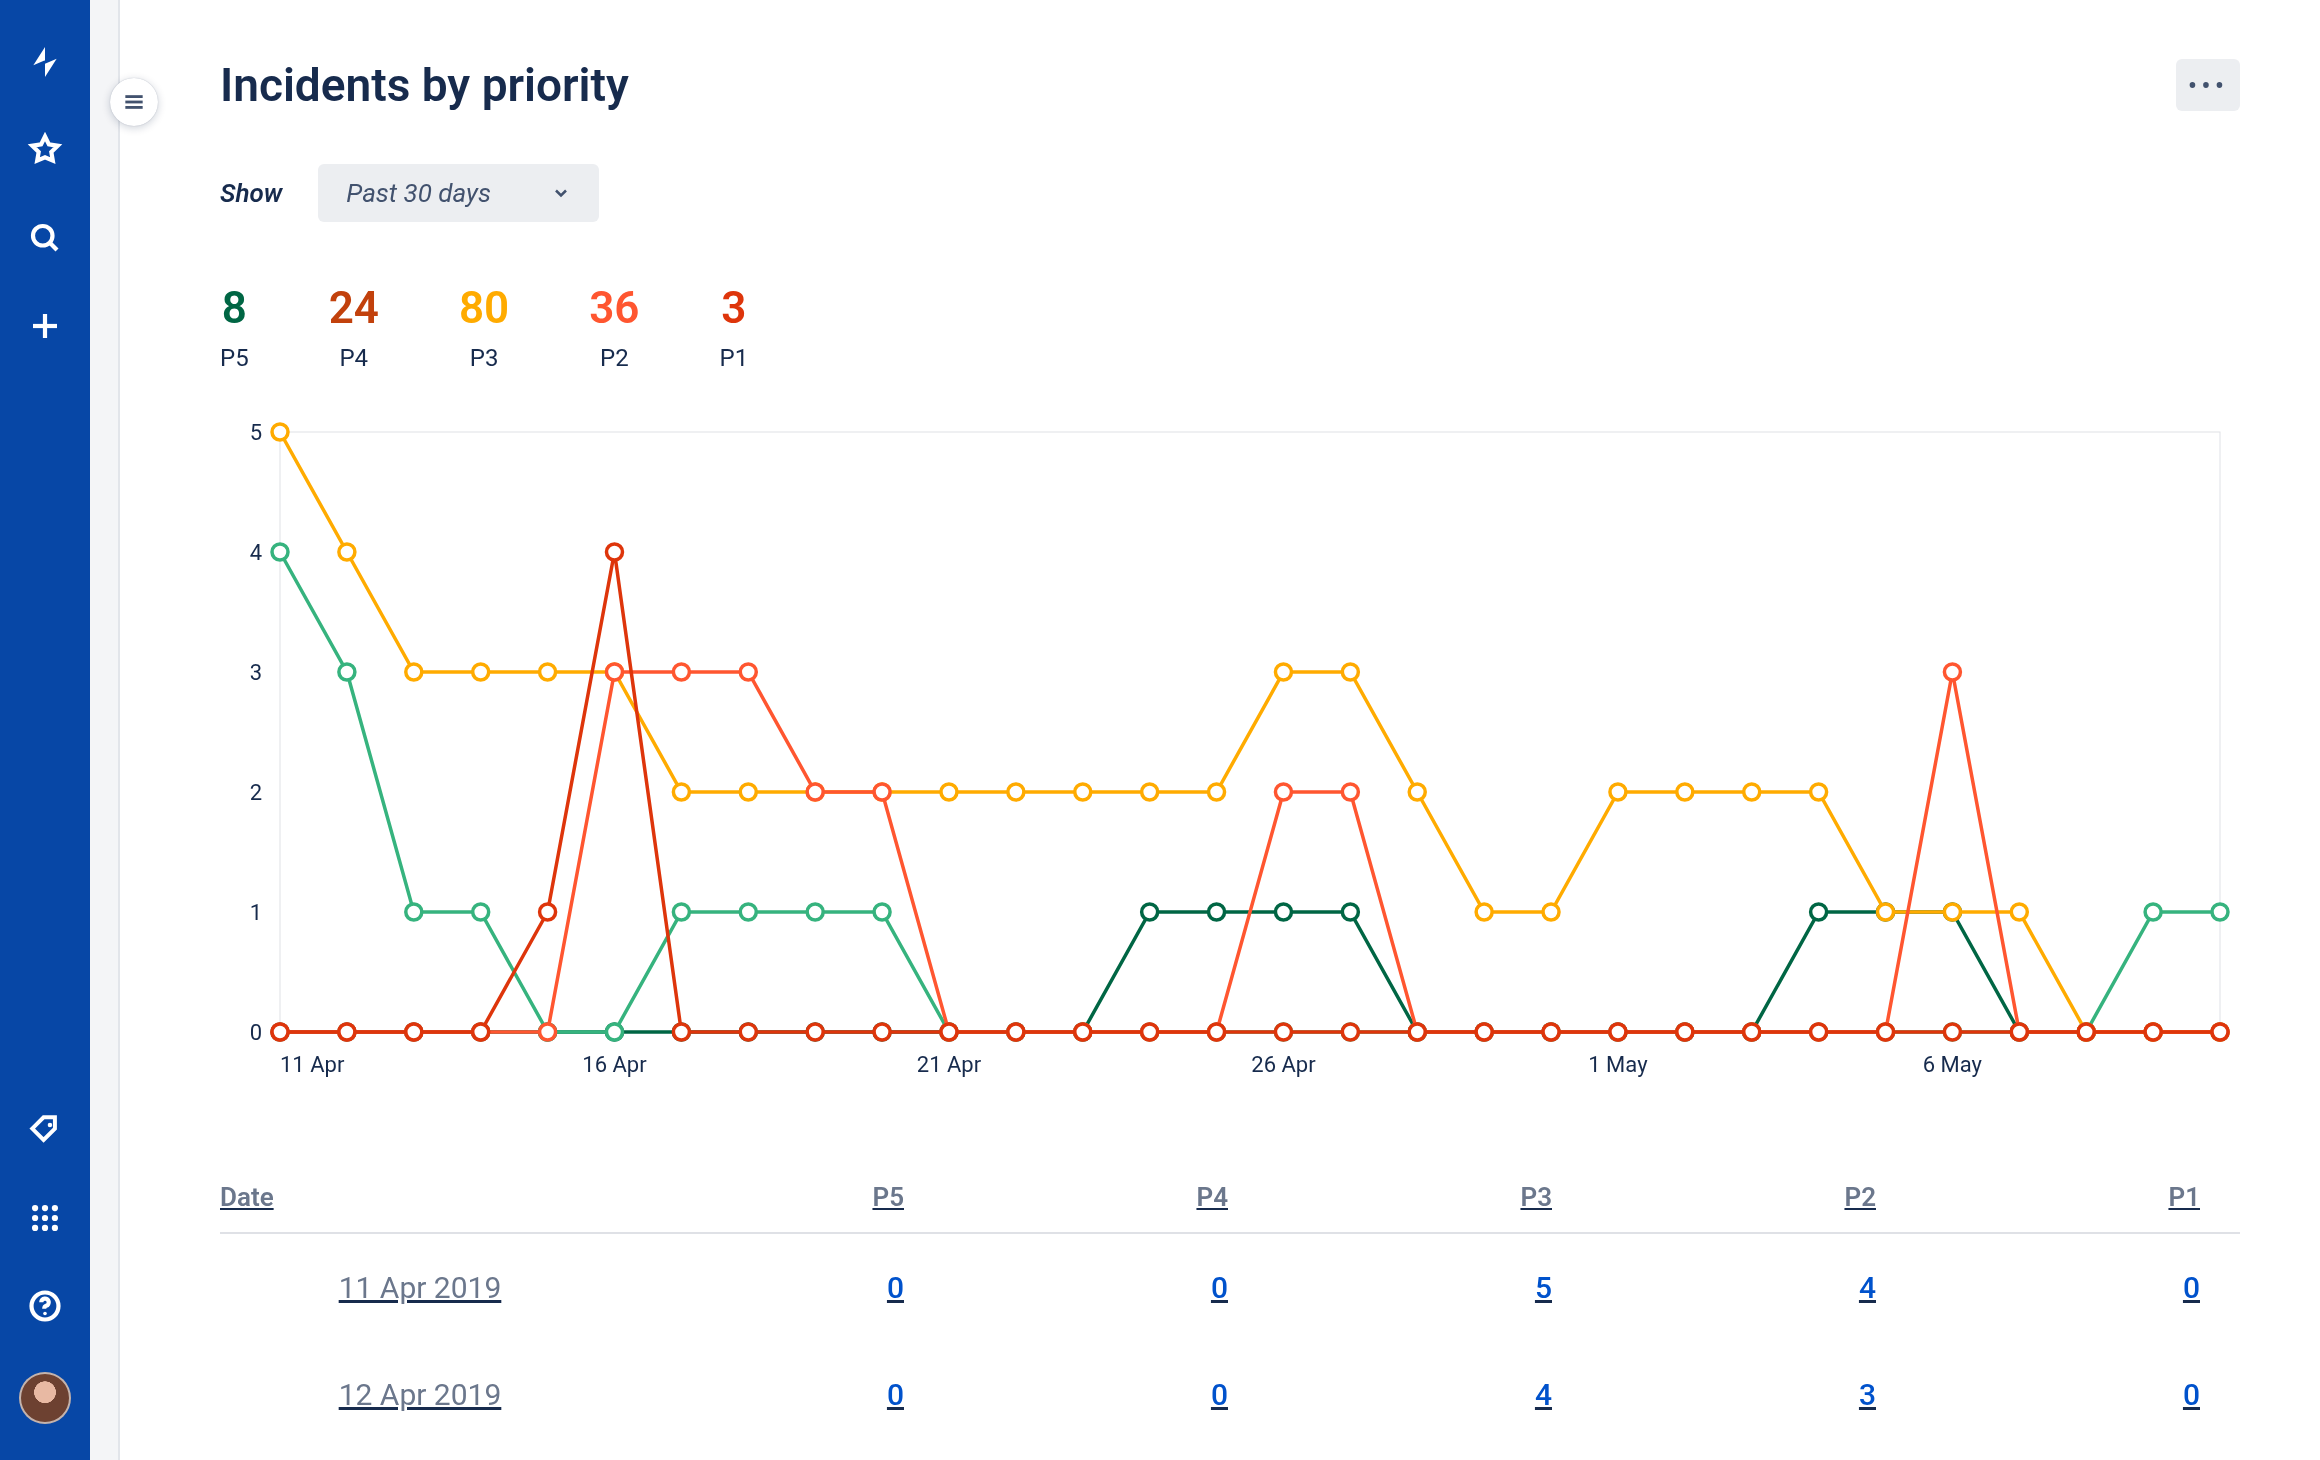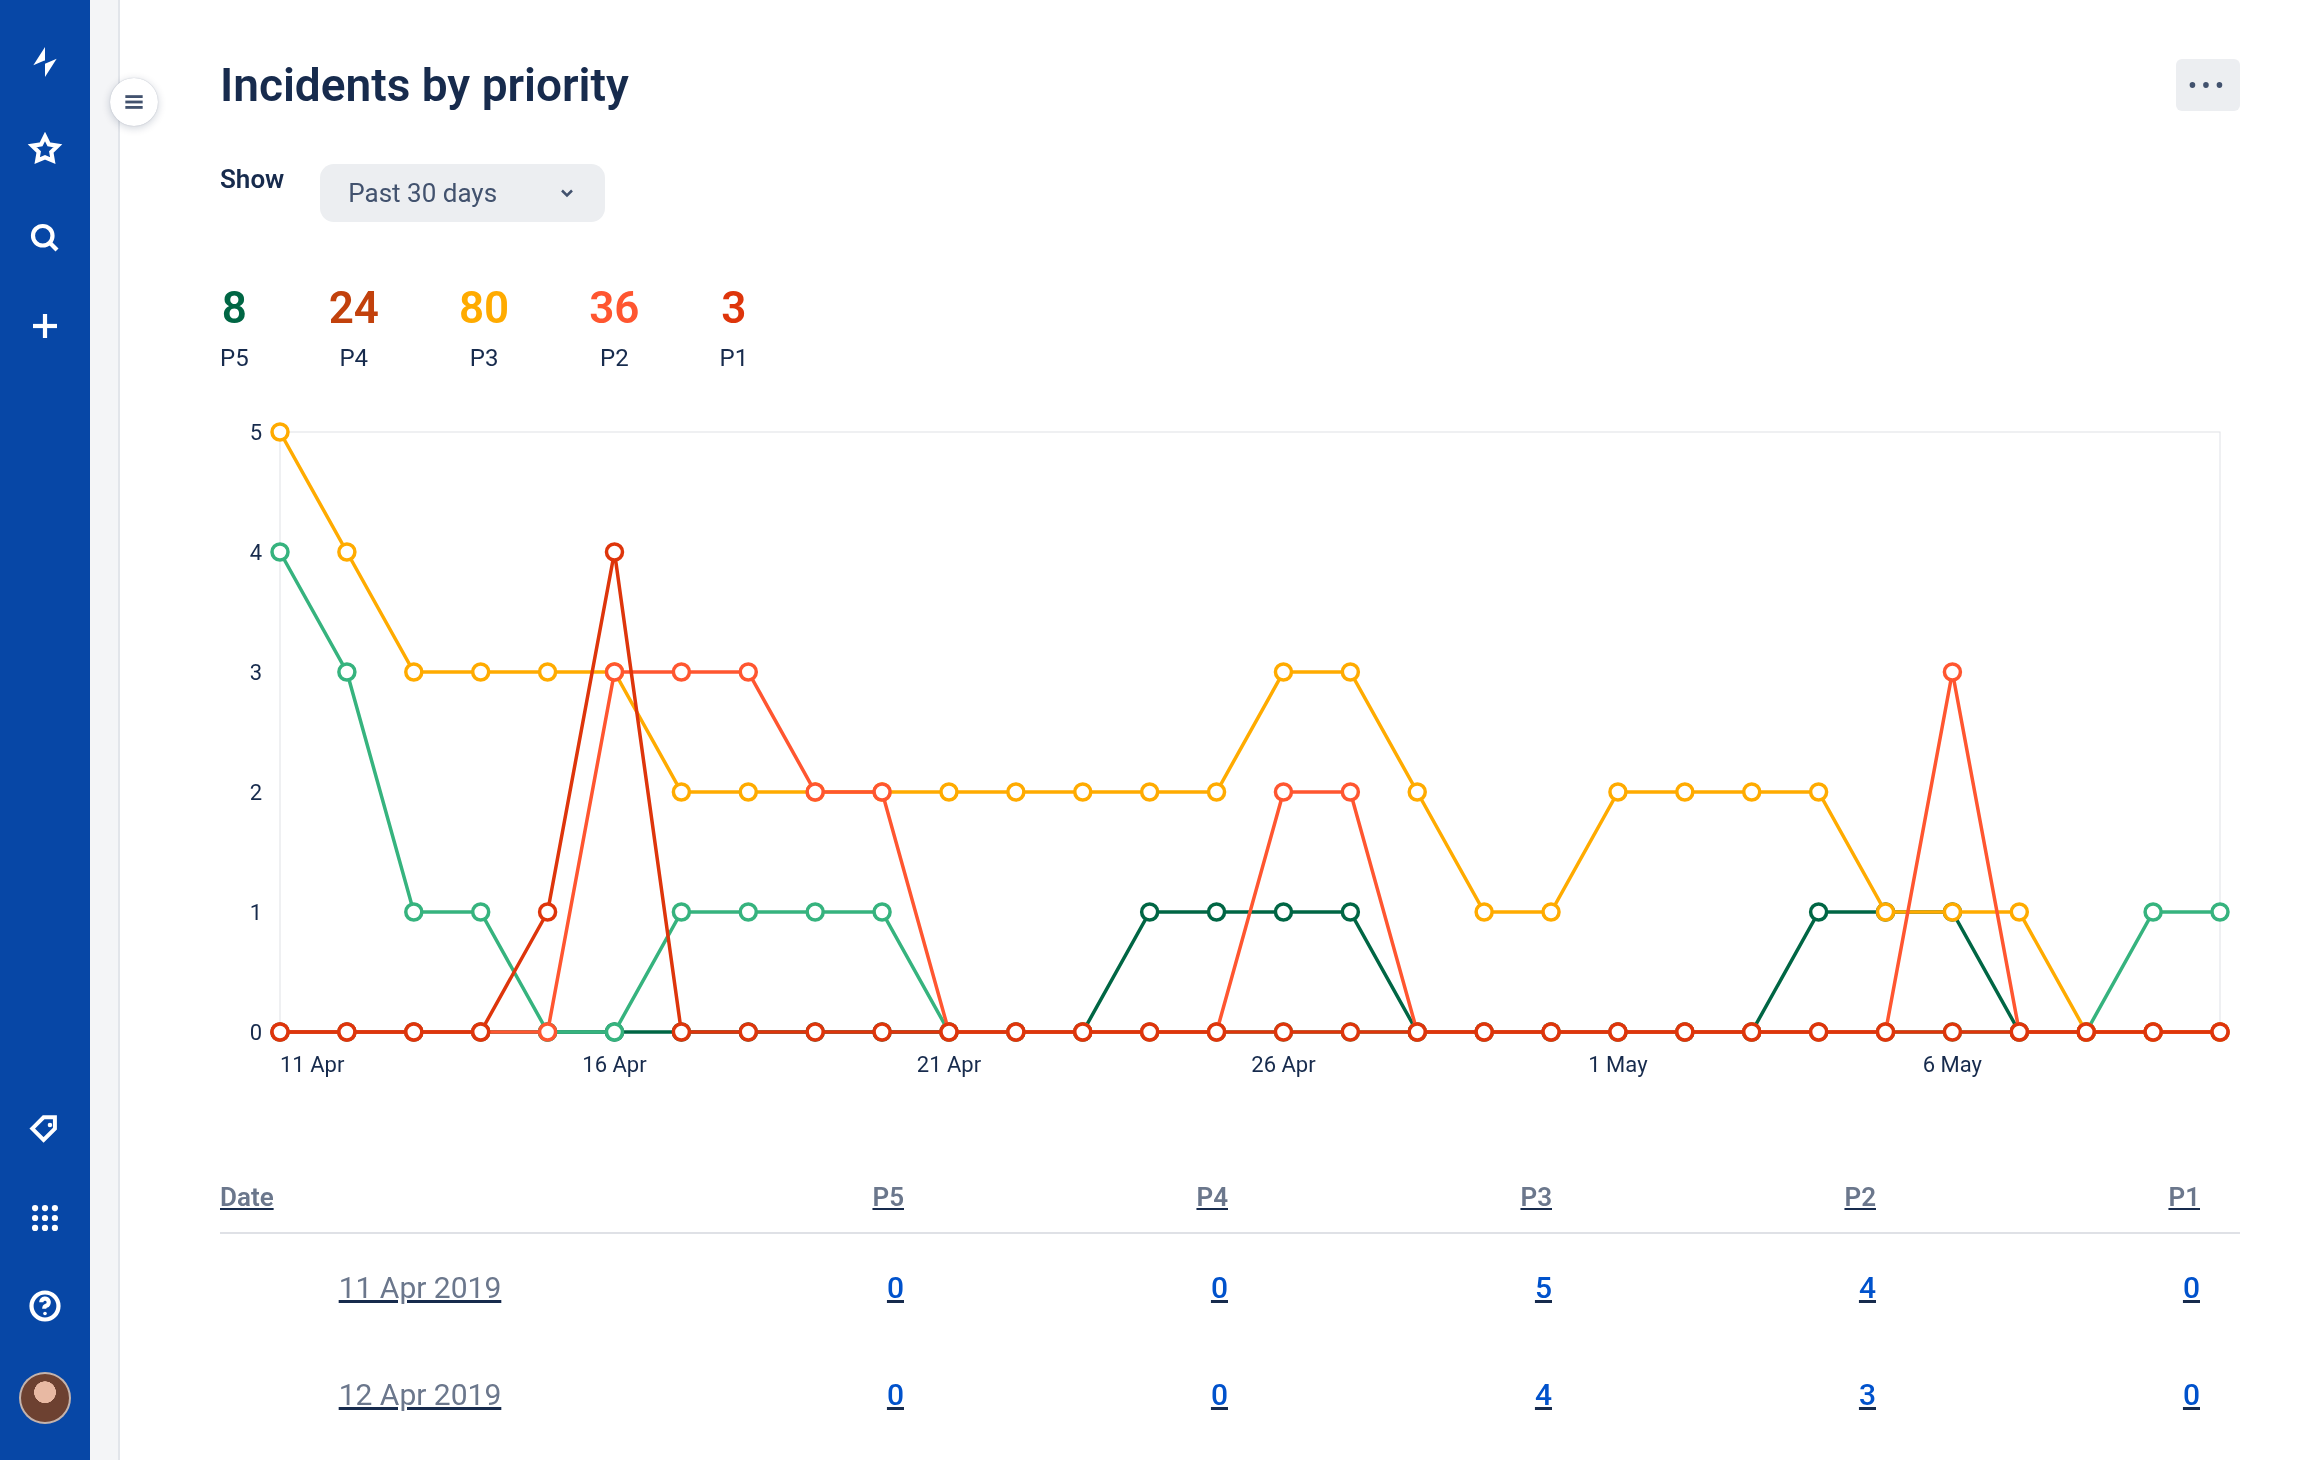"Show" .filter-row { align-items: none -> center; font-style: none -> italic }
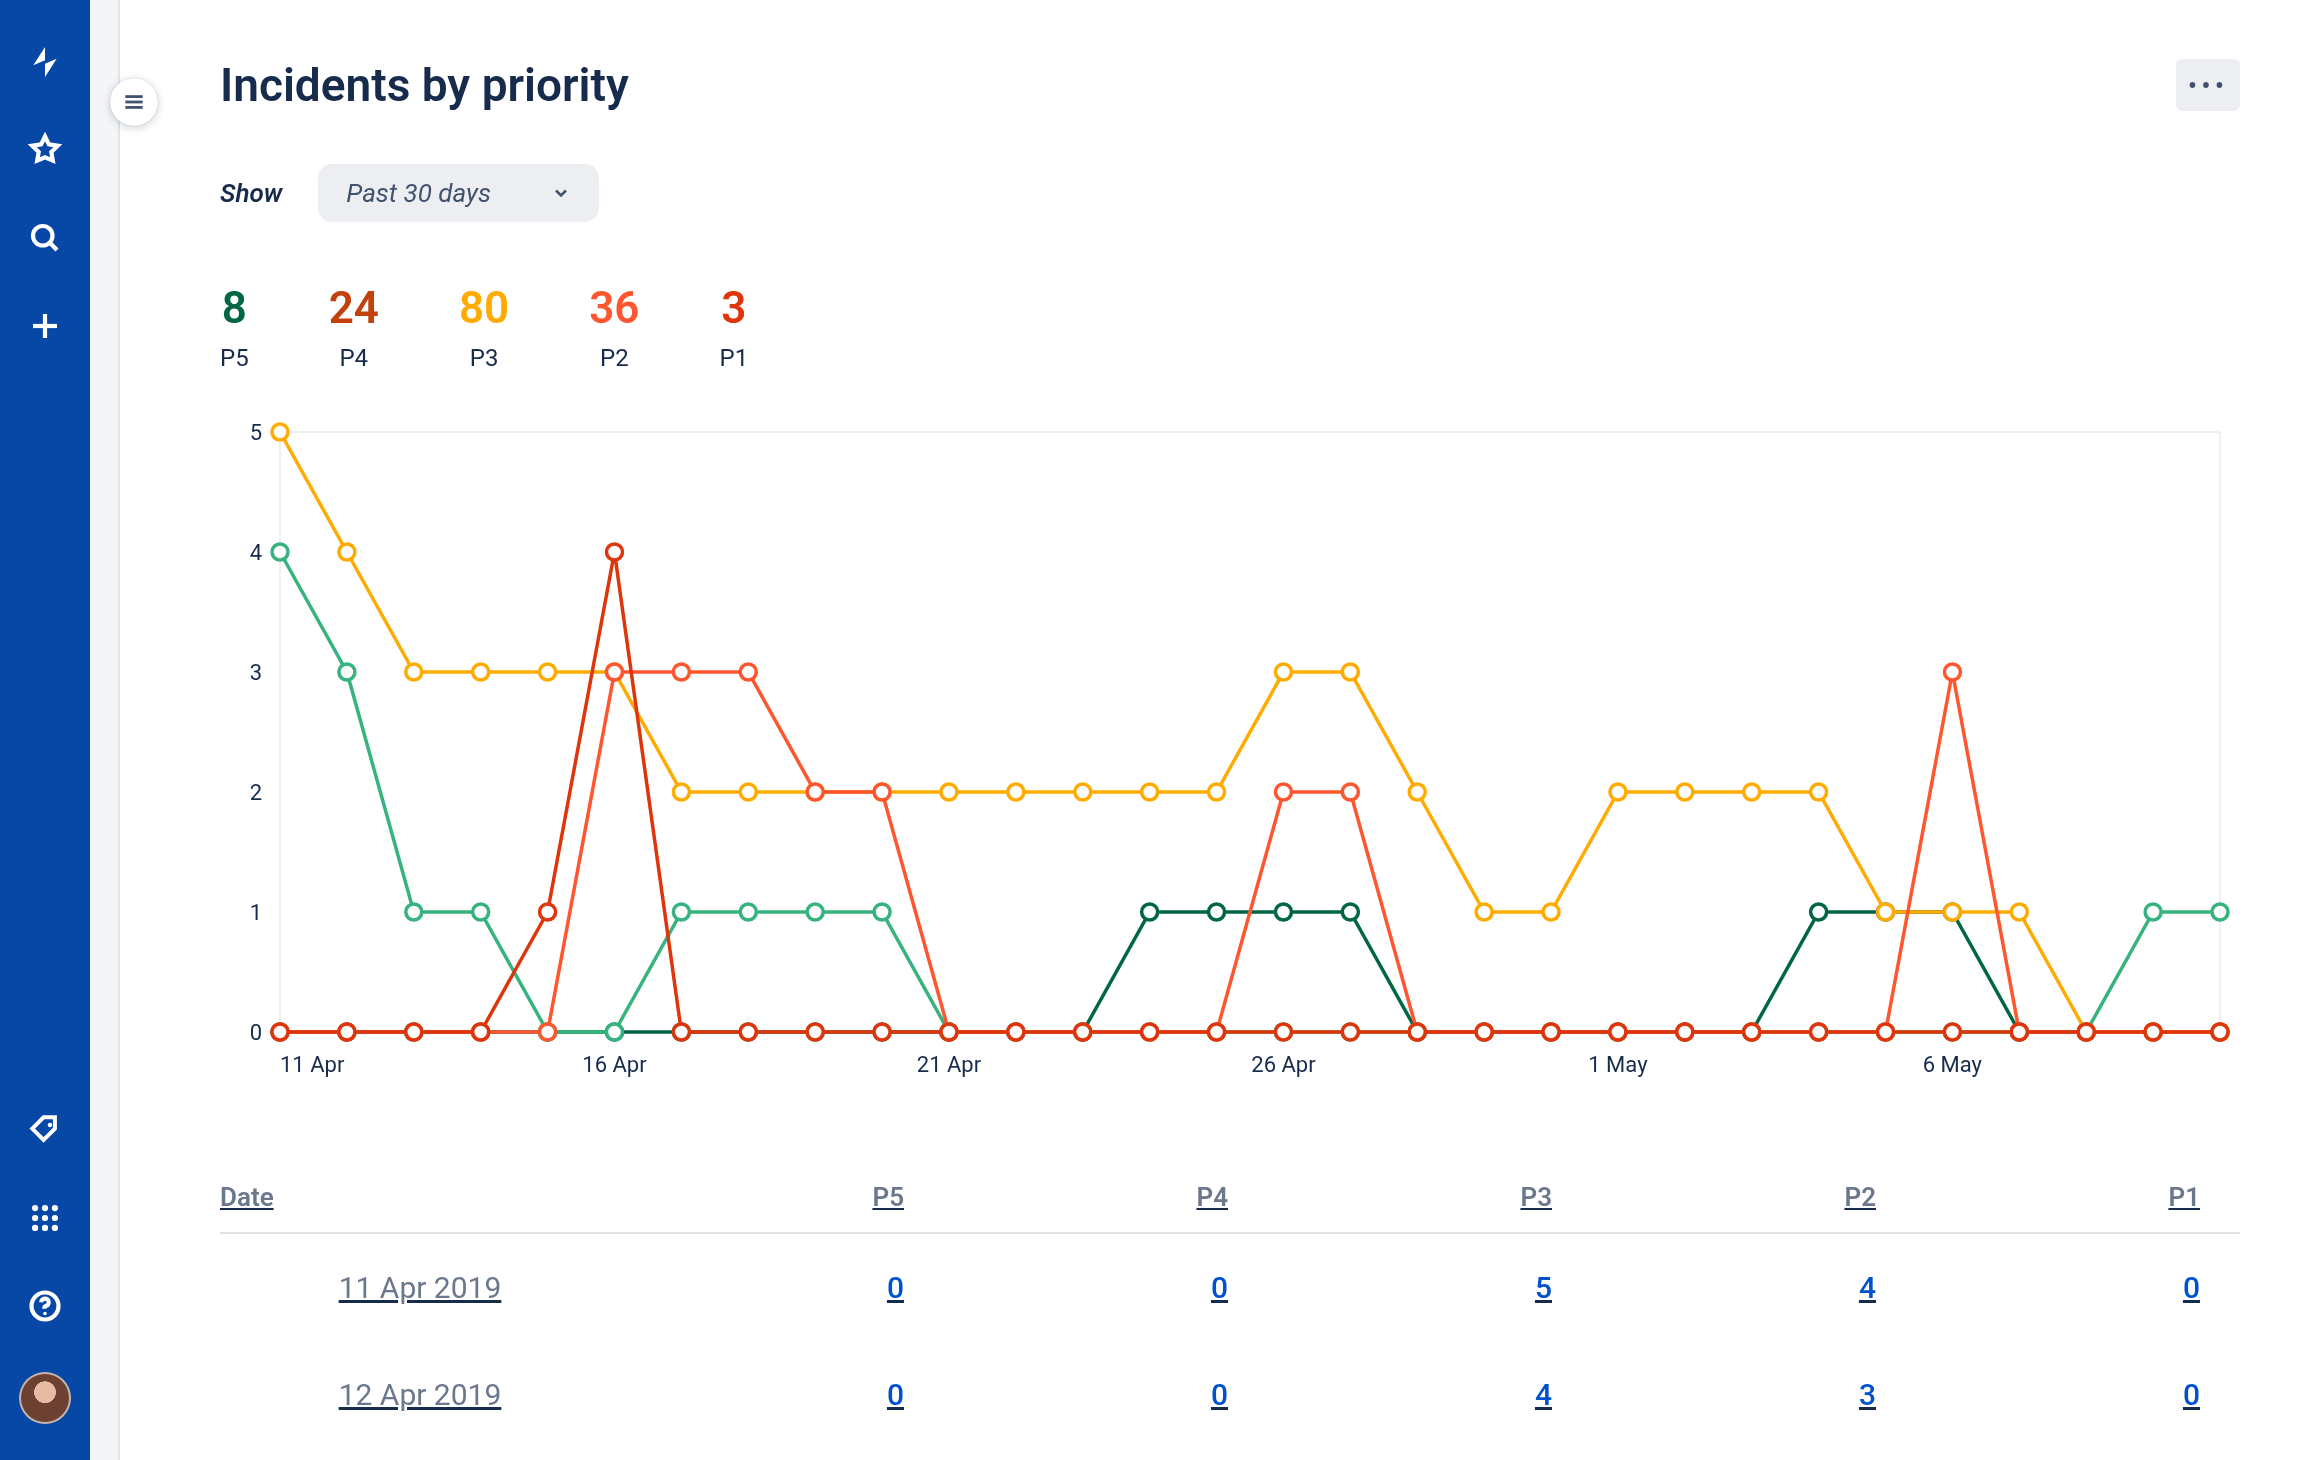"Past 30 days" .range-select { border-radius: 14px -> 6px }
